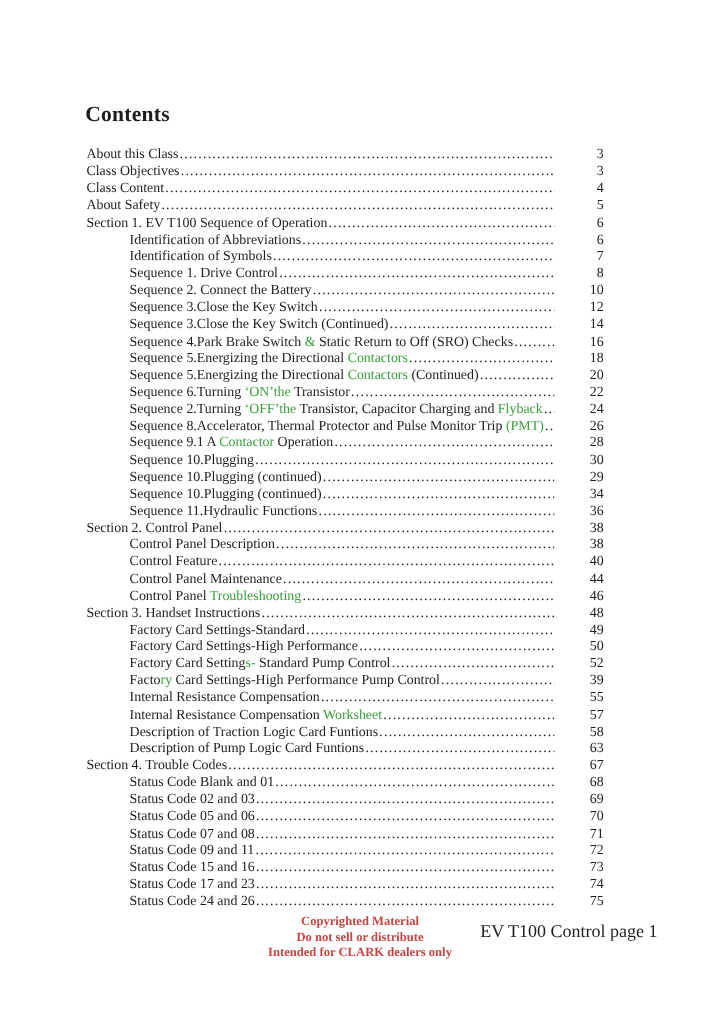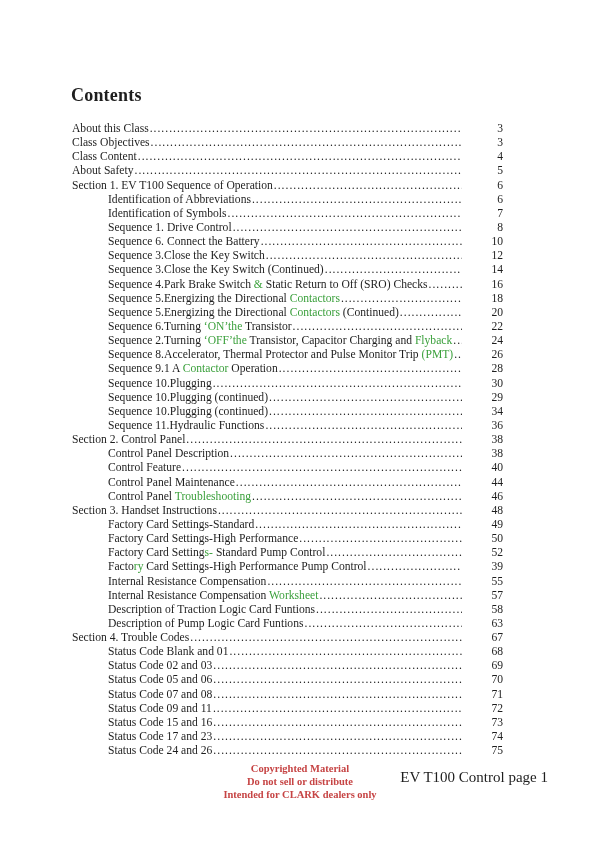"About this Class" .row { align-items: center -> flex-end }
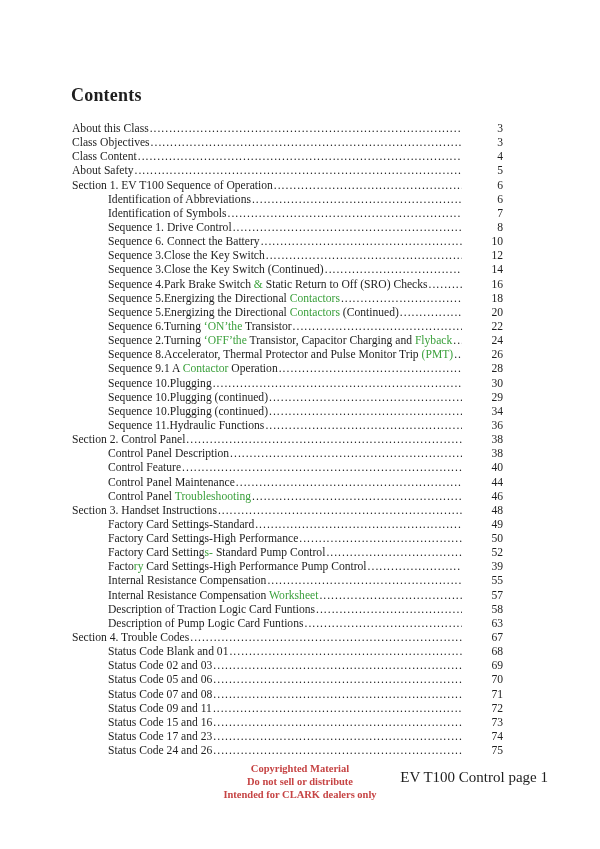"Sequence 6. Connect the Battery" span { text: 6 -> 2 }
